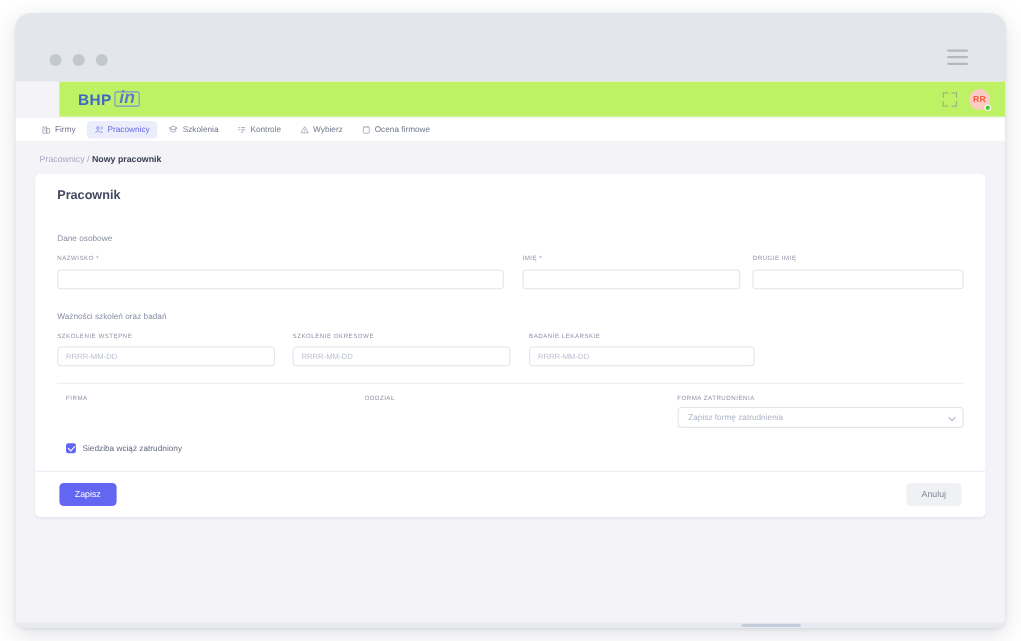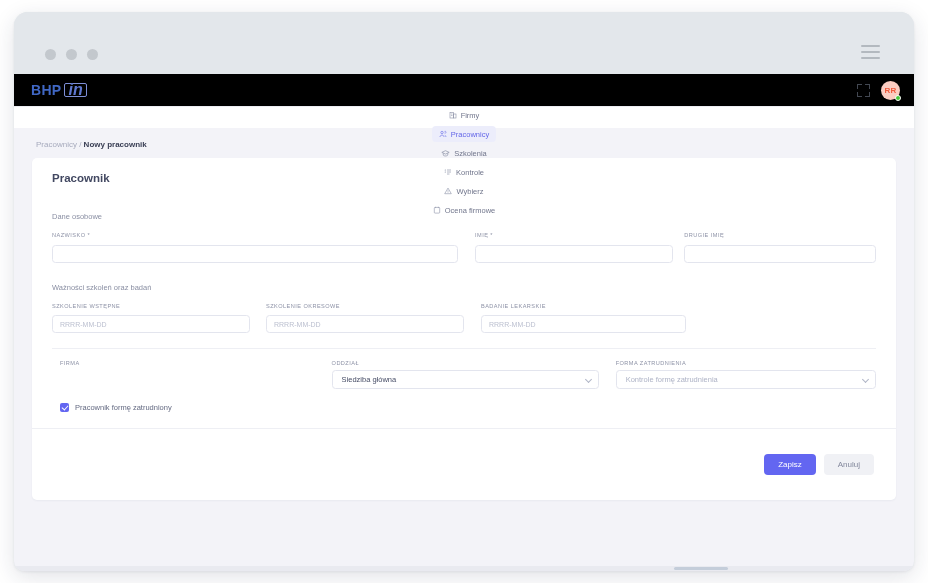"BHP" .app-header { background: #000000 -> #bef264; margin-left: none -> 40px }
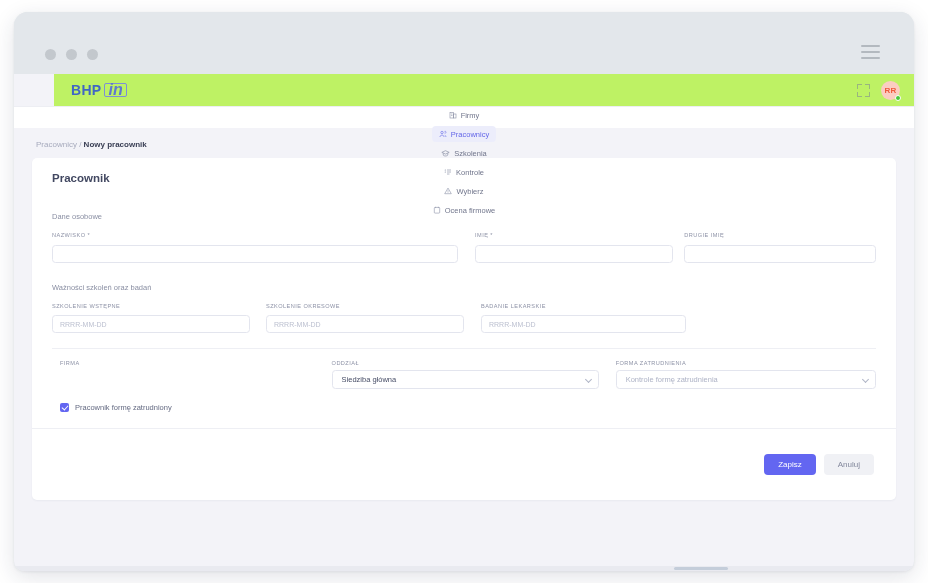"Firmy" .app-nav { flex-direction: column -> none }
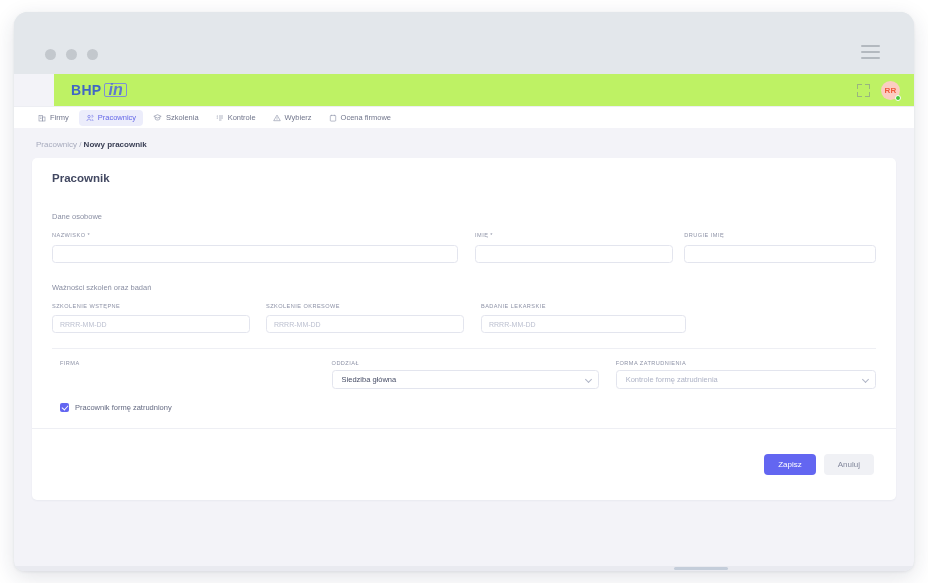"Siedziba główna" div.select-wrap { html: <div> <div>Siedziba główna</div> <span></span> </div> -> none }
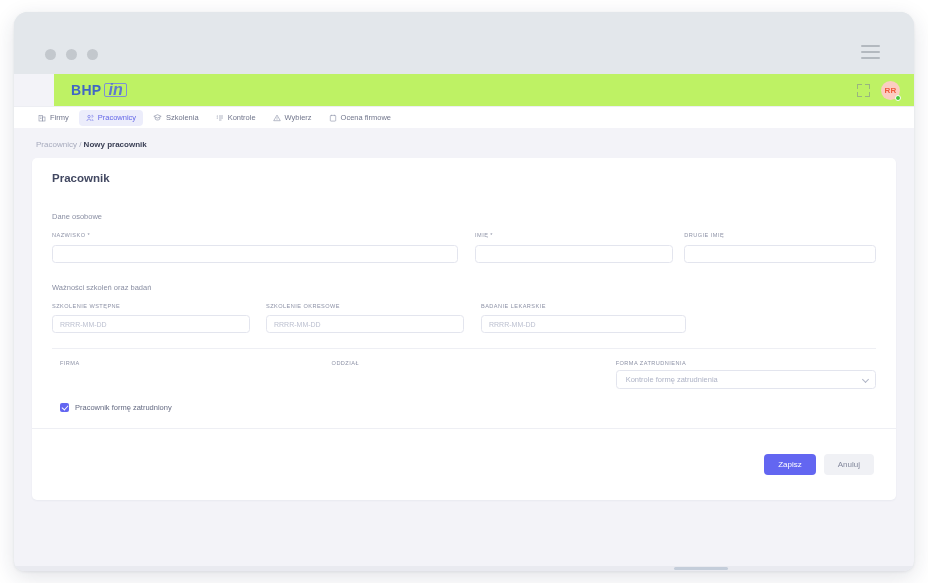"Kontrole formę zatrudnienia" div.select { text: Kontrole -> Zapisz }
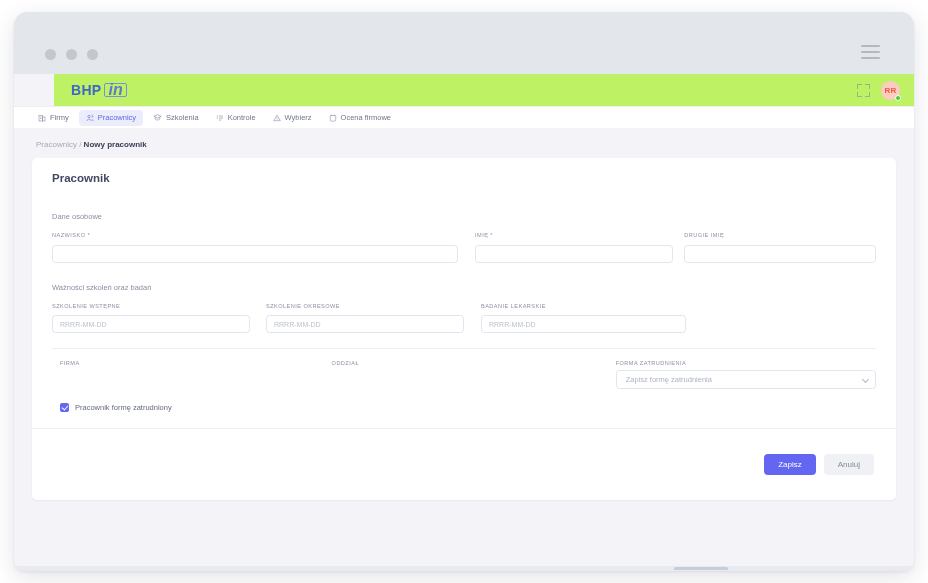"Pracownik formę zatrudniony" span.checkbox-label { text: Pracownik formę -> Siedziba wciąż }
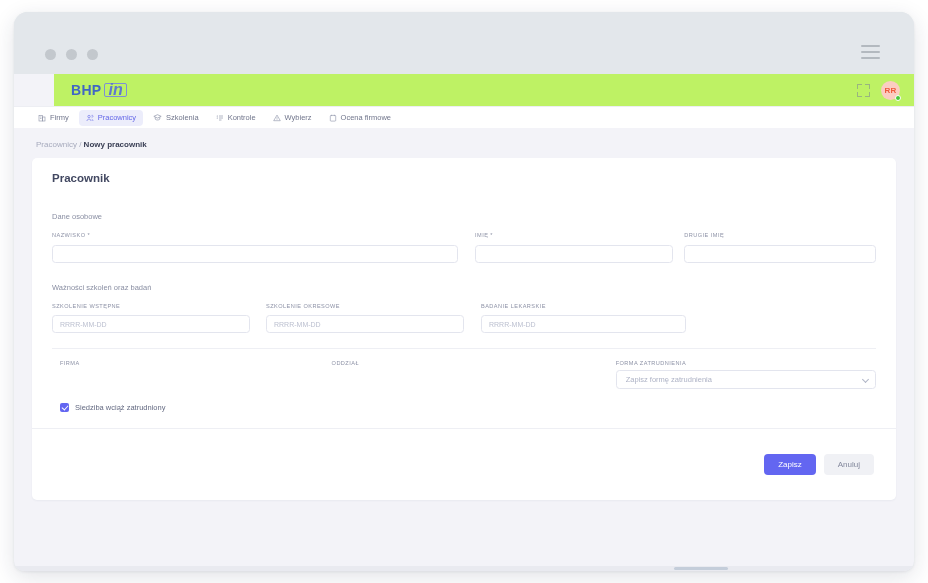"Zapisz" .card-footer { justify-content: flex-end -> space-between; padding: 25px 22px -> 10px 22px }
